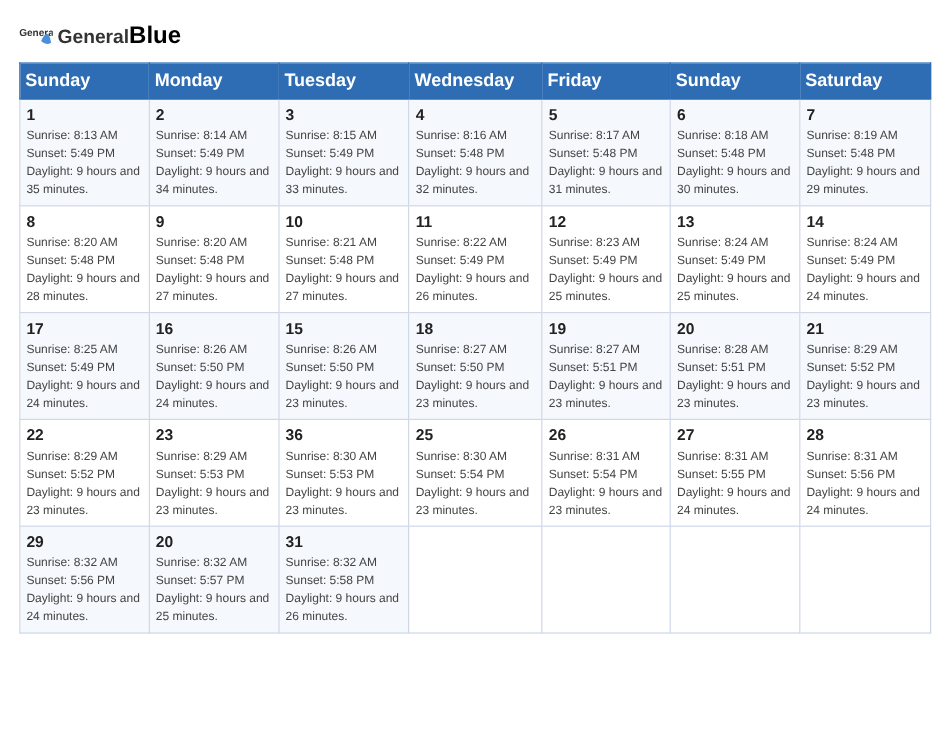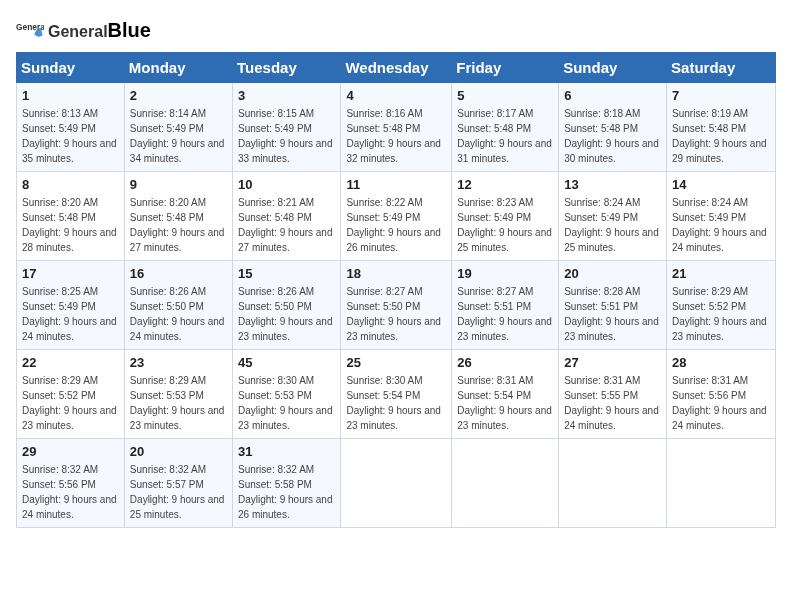"45" span.day-number { text: 45 -> 36 }
